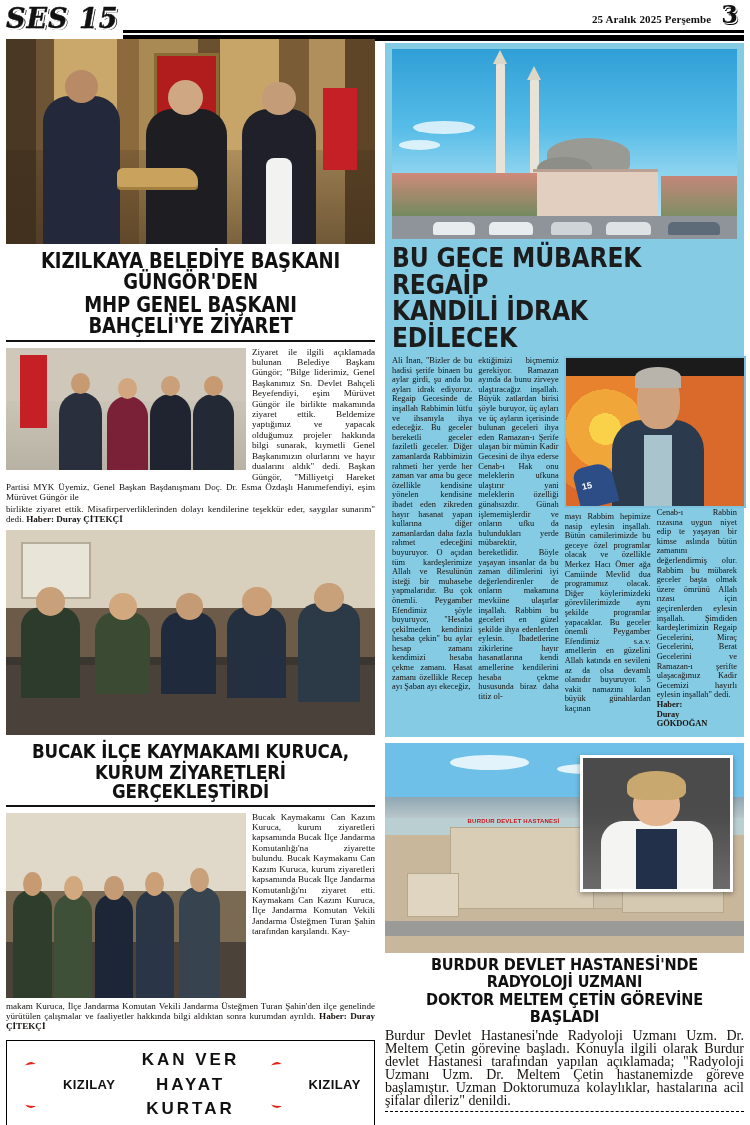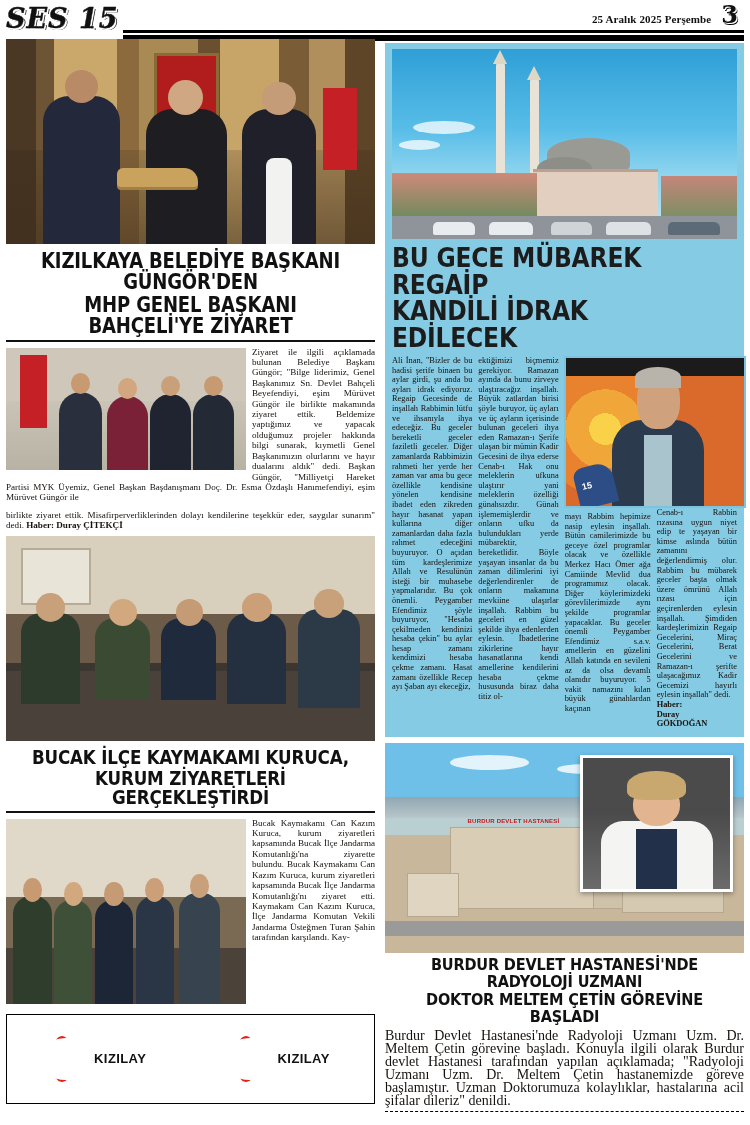"birlikte ziyaret ettik." div.txt { margin-top: 7px -> 1px }
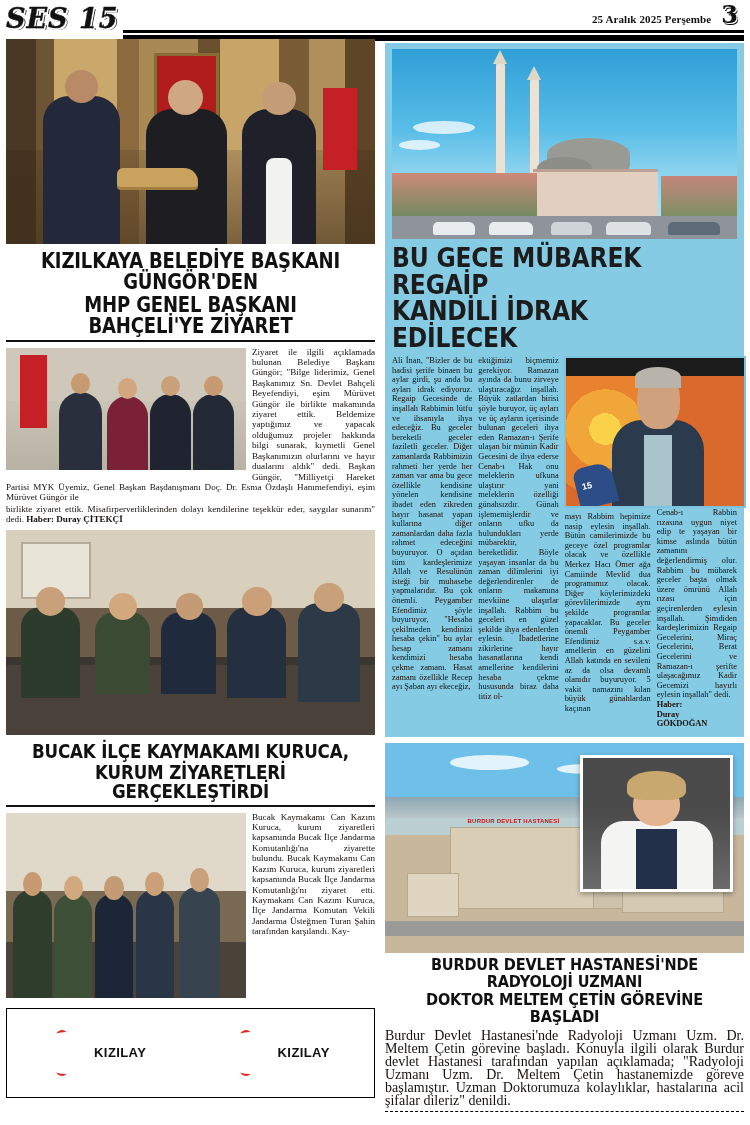"makam Kuruca, İlçe Jandarma Komutan" div.txt { html: none -> <div><span>makam Kuruca, İlçe Jandarma Komutan Vekili Jandarma Üsteğmen Turan Şahin'den ilçe genelinde yürütülen çalışmalar ve faaliyetler hakkında bilgi aldıktan sonra kurumdan ayrıldı. </span><b>Haber: Duray ÇİTEKÇİ</b></div> }
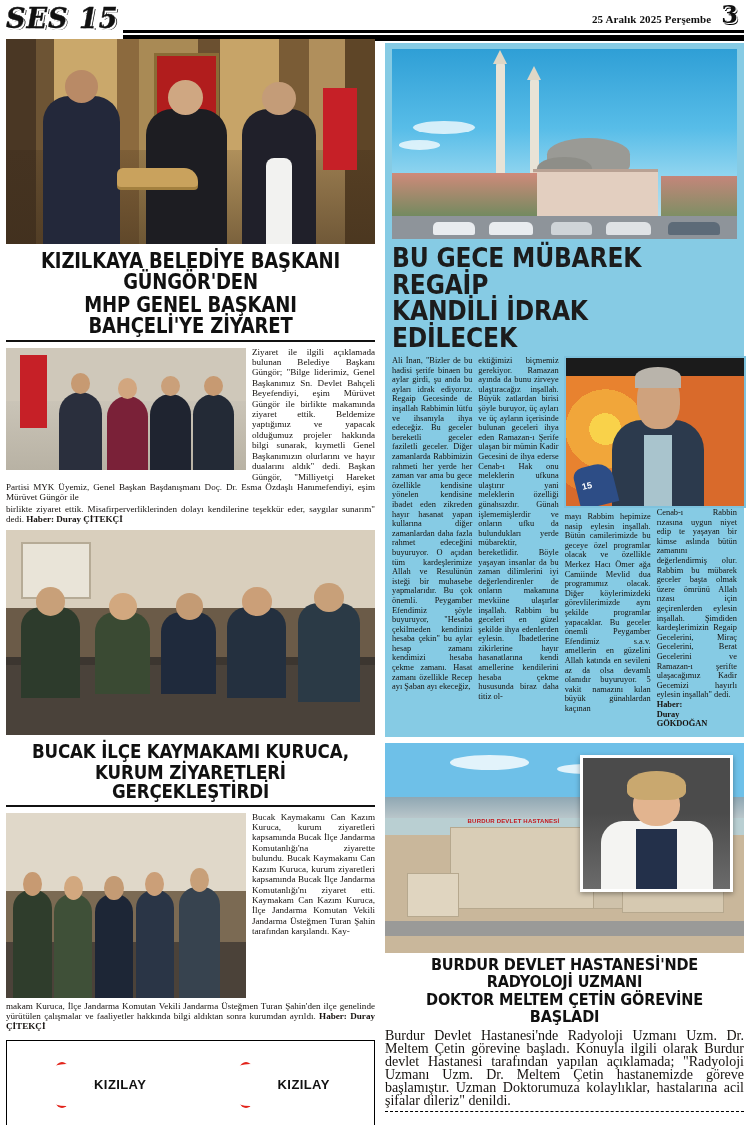"KAN VER" div.kz-slogan { html: none -> <div> <div>KAN VER</div> <div>HAYAT</div> <div>KURTAR</div> </div> }
